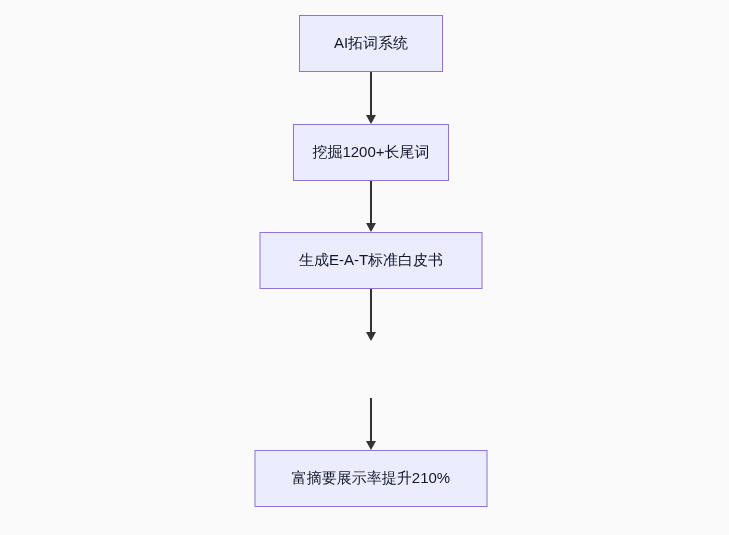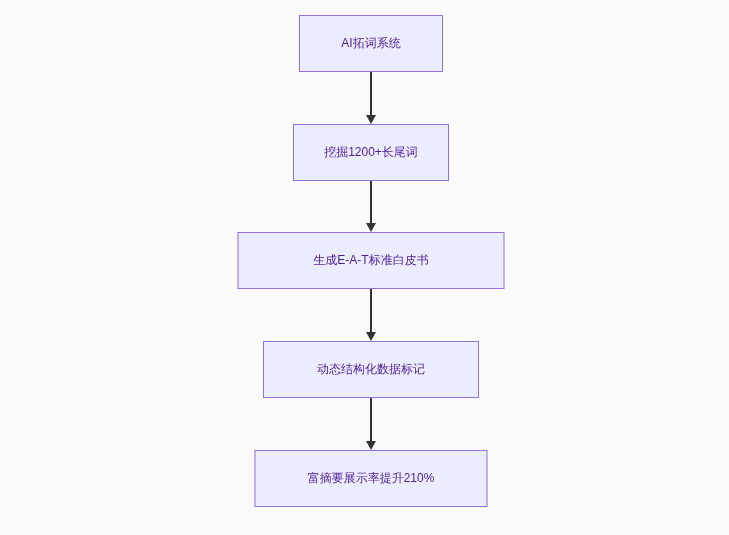"AI拓词系统" .node { color: #4c1d95 -> #0f172a; font-size: 12px -> 15px }
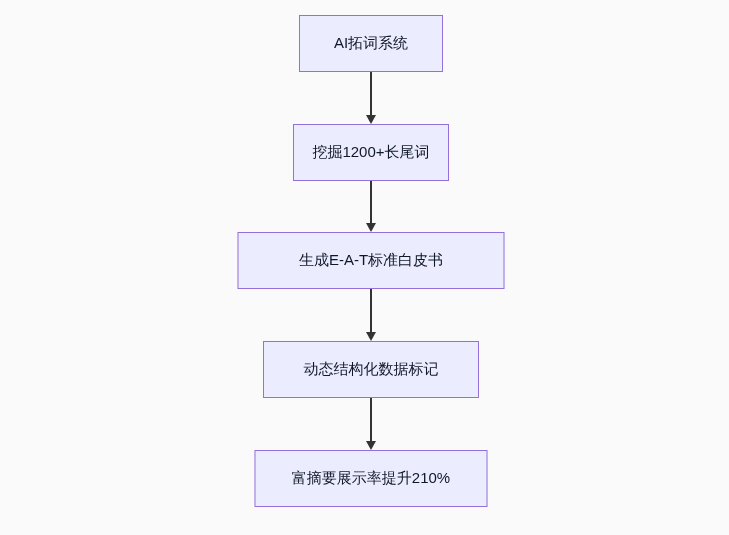"生成E-A-T标准白皮书" .node-3 { width: 267px -> 223px }
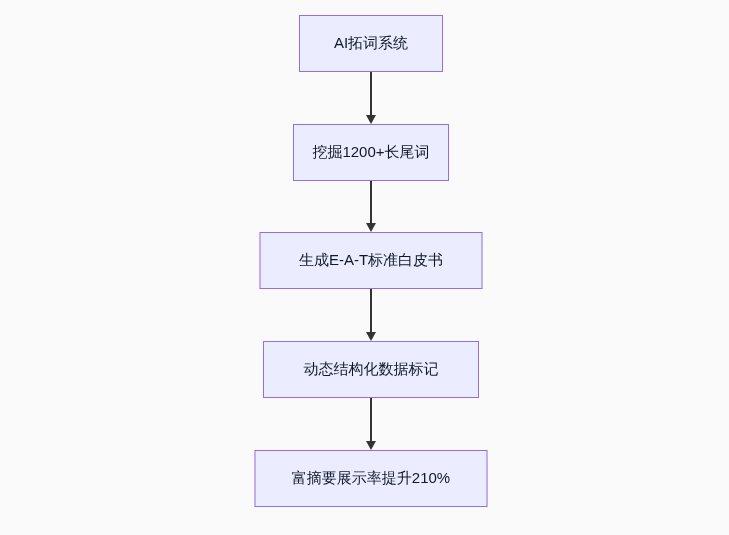"动态结构化数据标记" div.node { html: <div> <span>动态结构化数据标记</span> </div> -> none }
